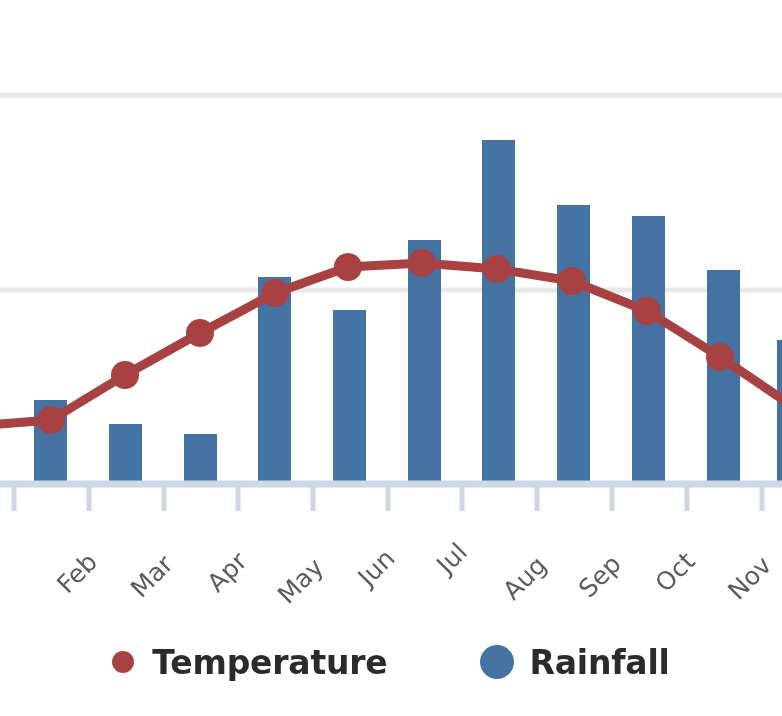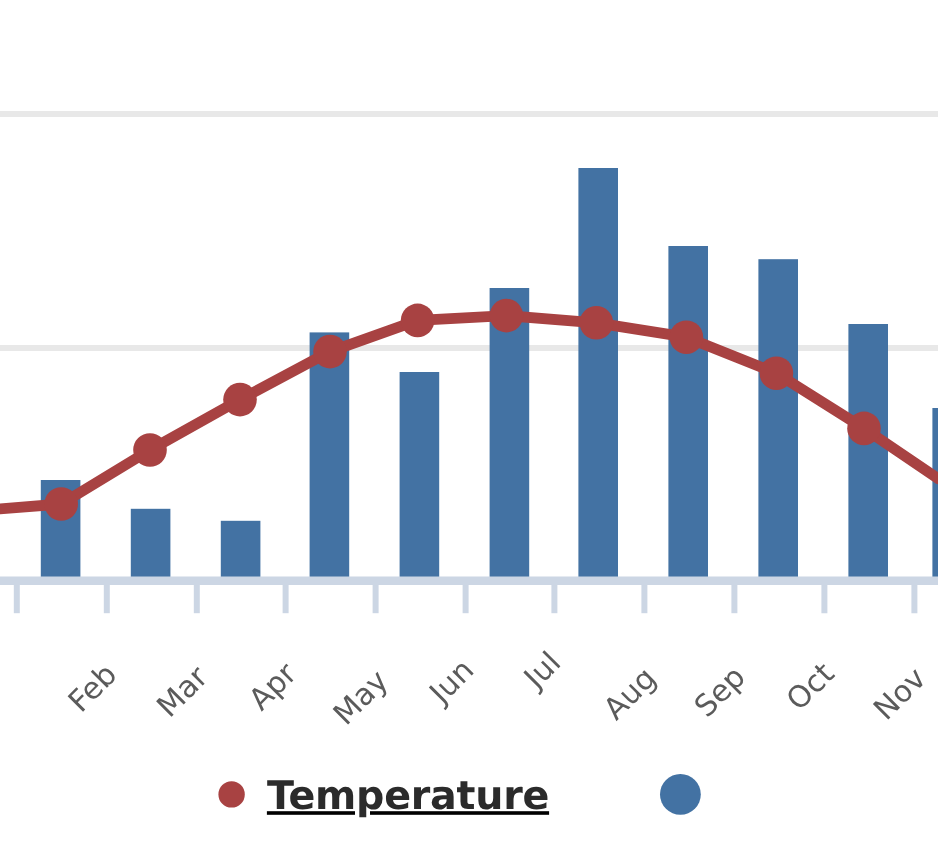"Temperature" .legend-entry.temperature { text-decoration: underline -> none }
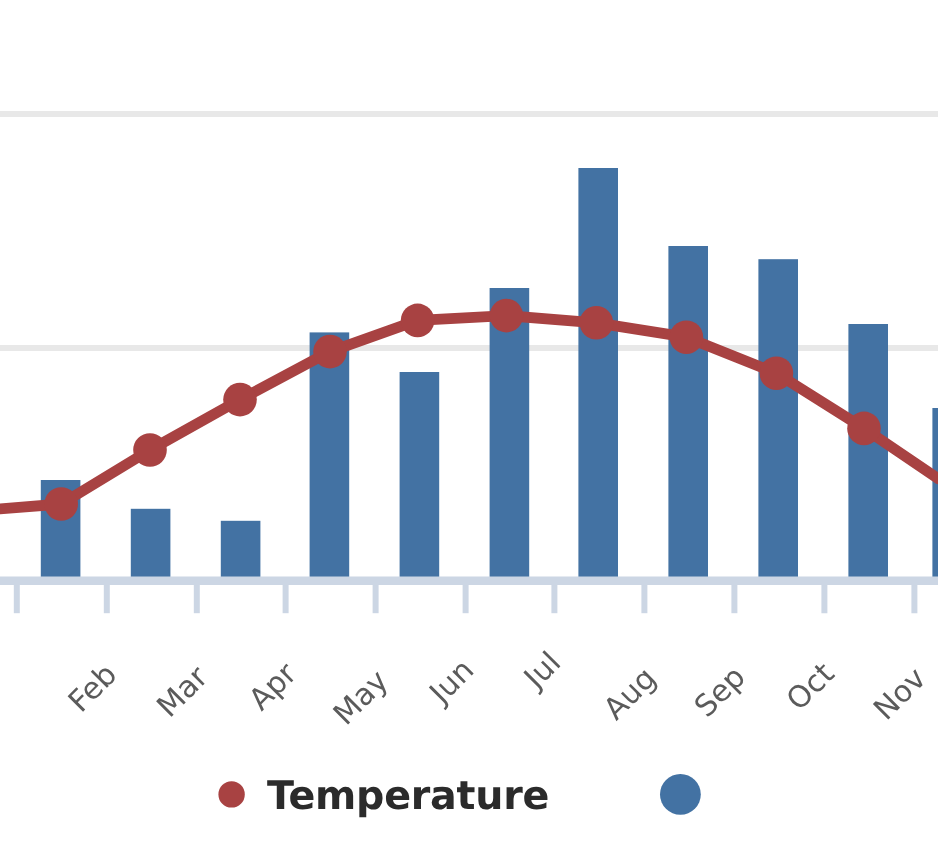"Rainfall" span.legend-label { html: none -> <span>Rainfall</span> }
